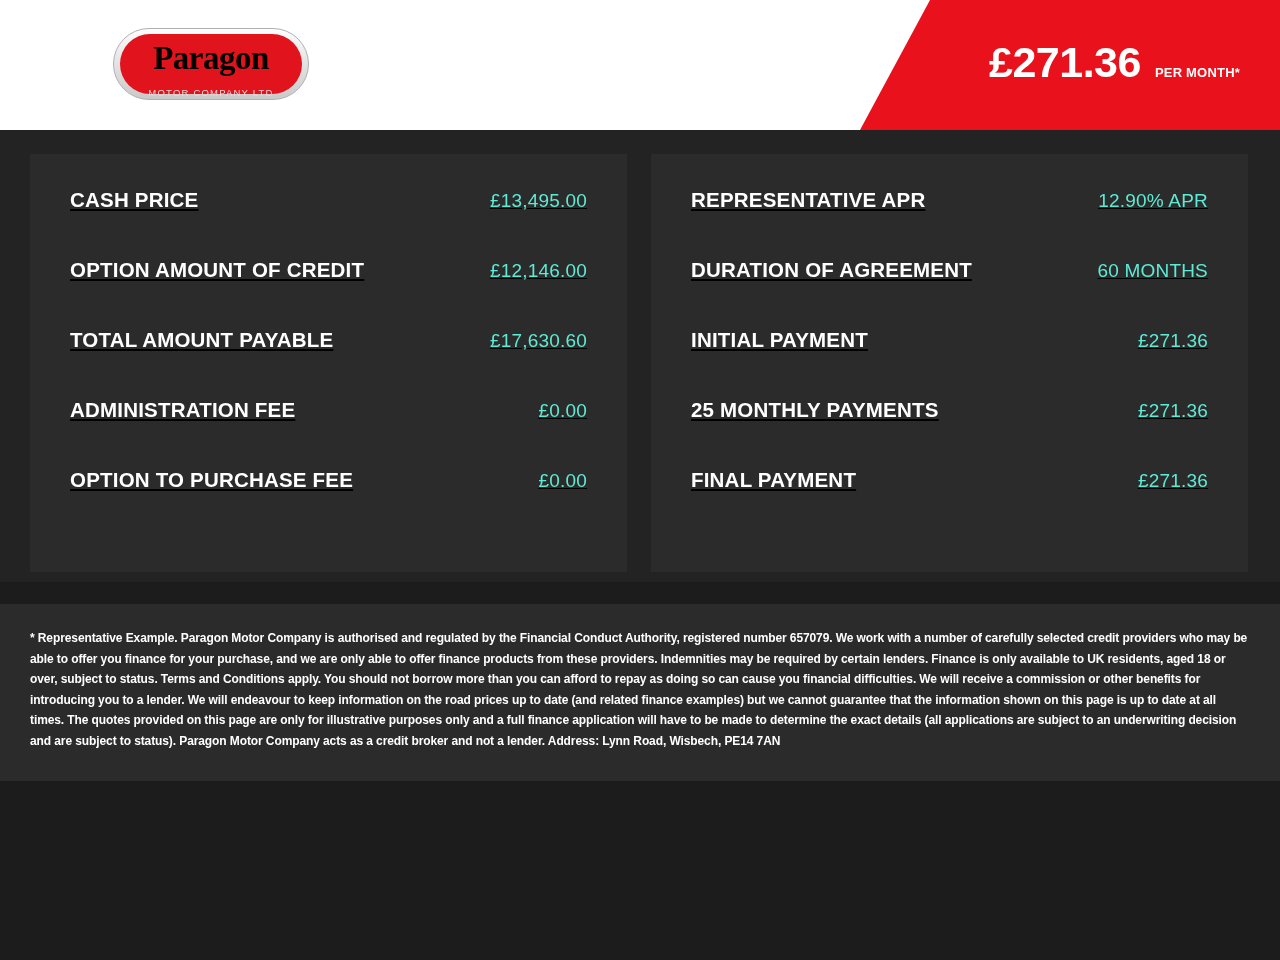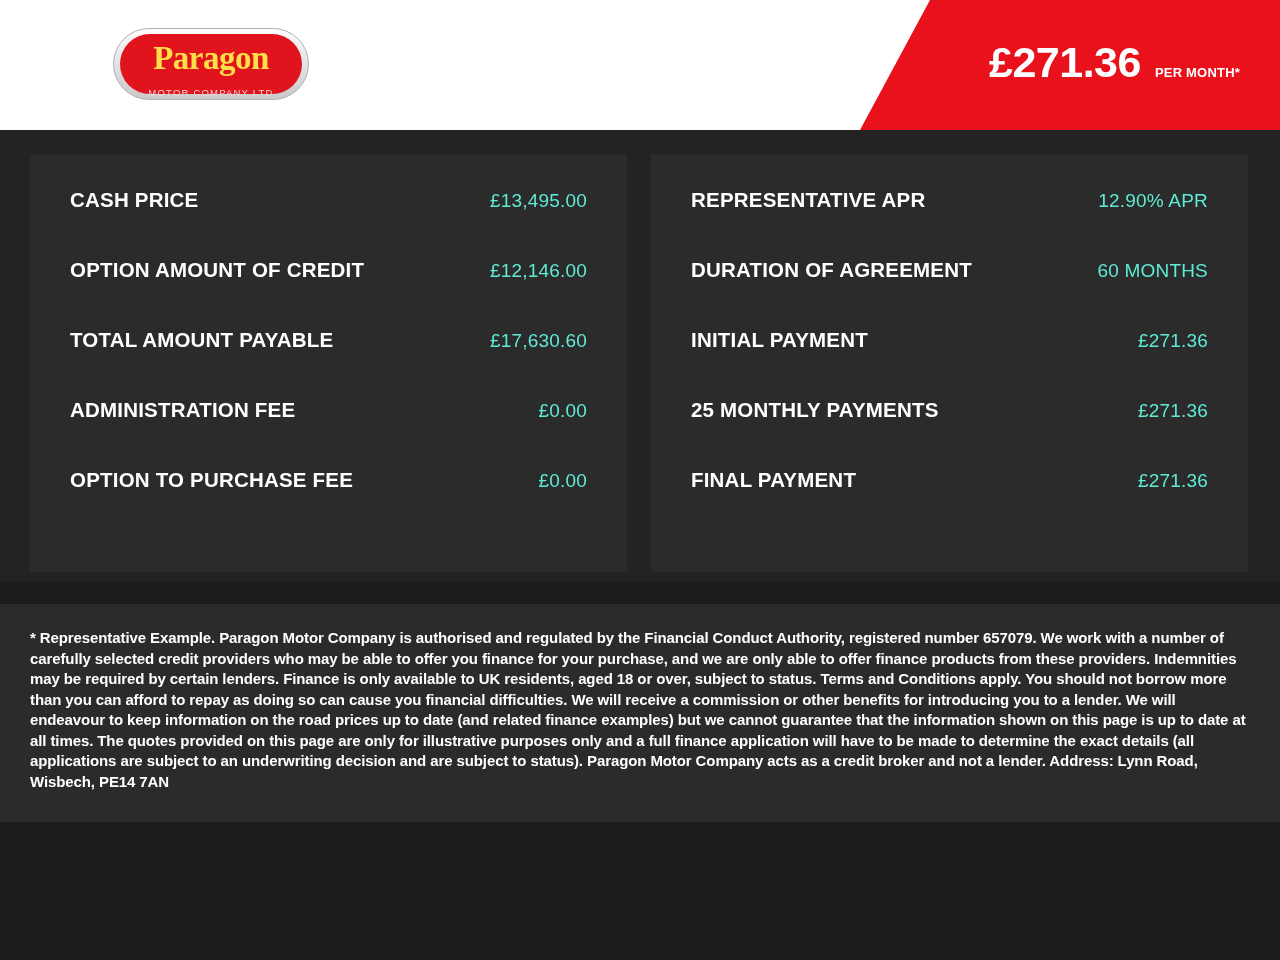"Paragon" .logo-text { color: #fde047 -> #000000 }
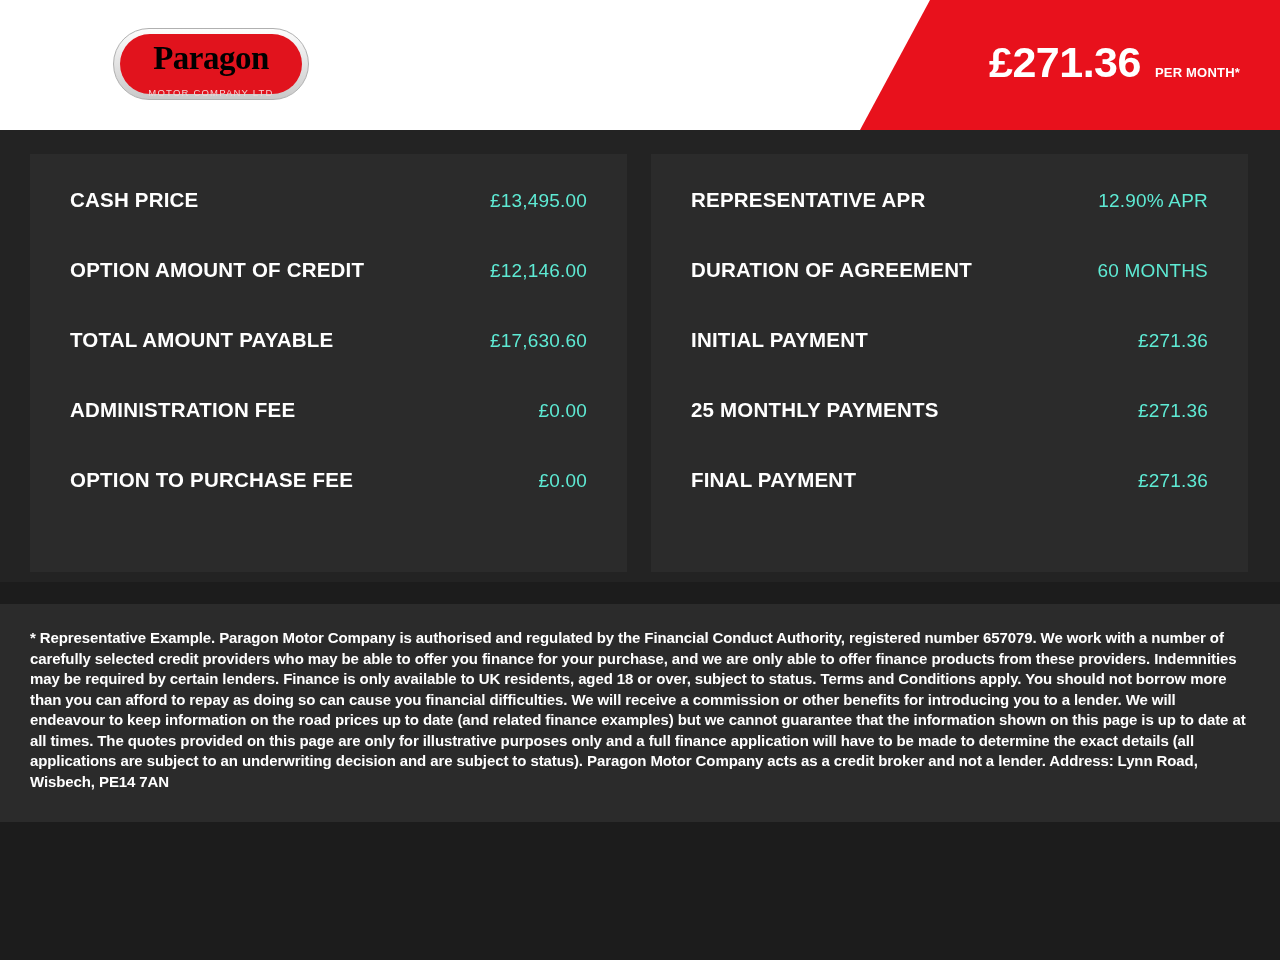"CASH PRICE" .panels { text-decoration: none -> underline }
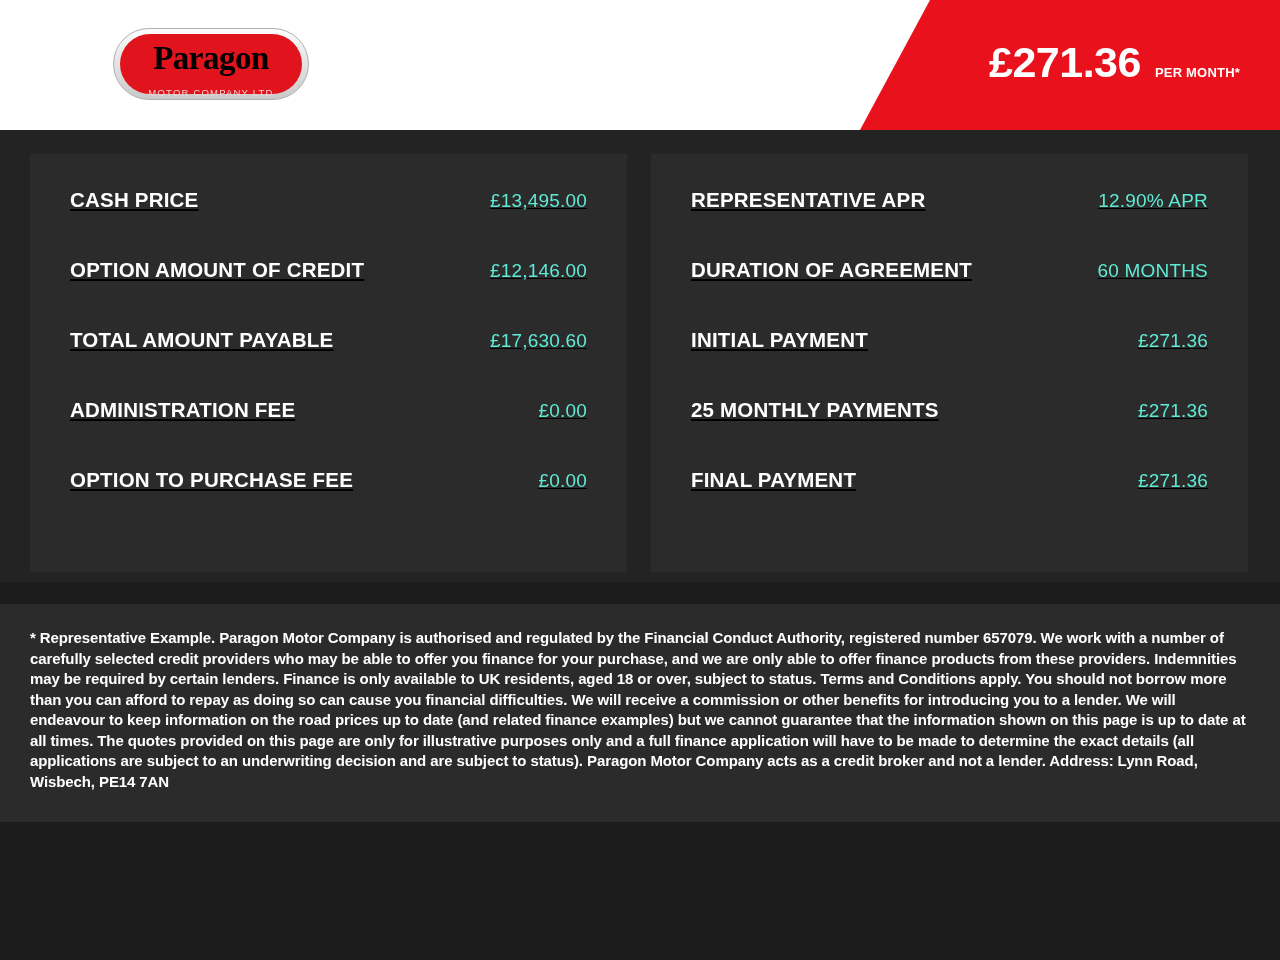"* Representative Example. Paragon Motor" .disclaimer { font-size: 15px -> 12px }
